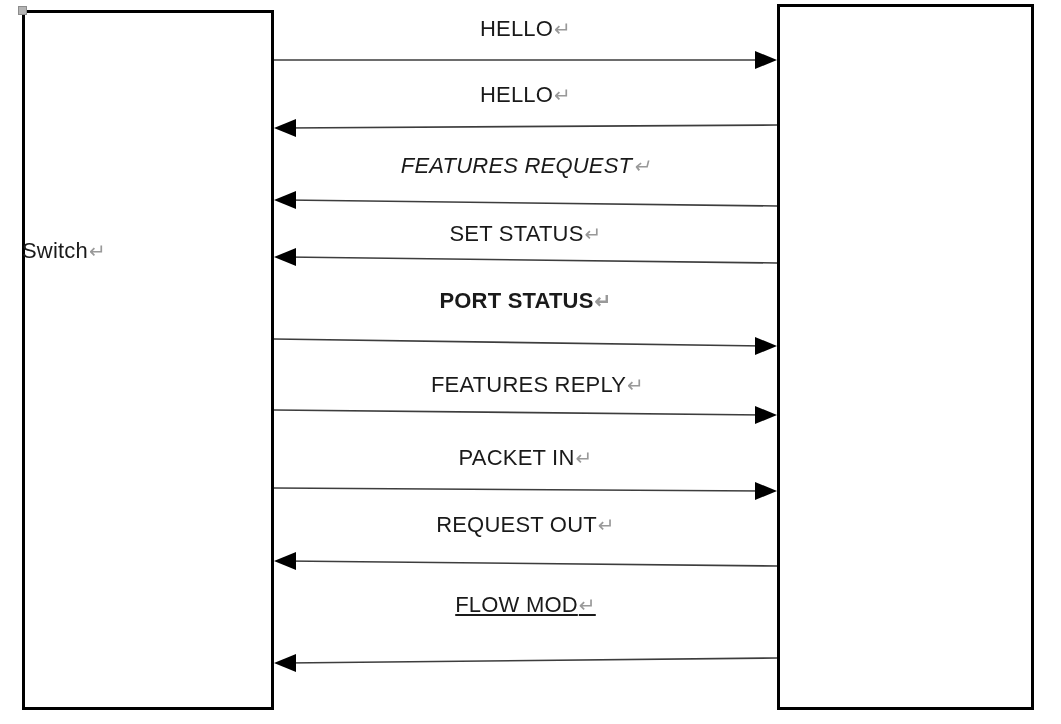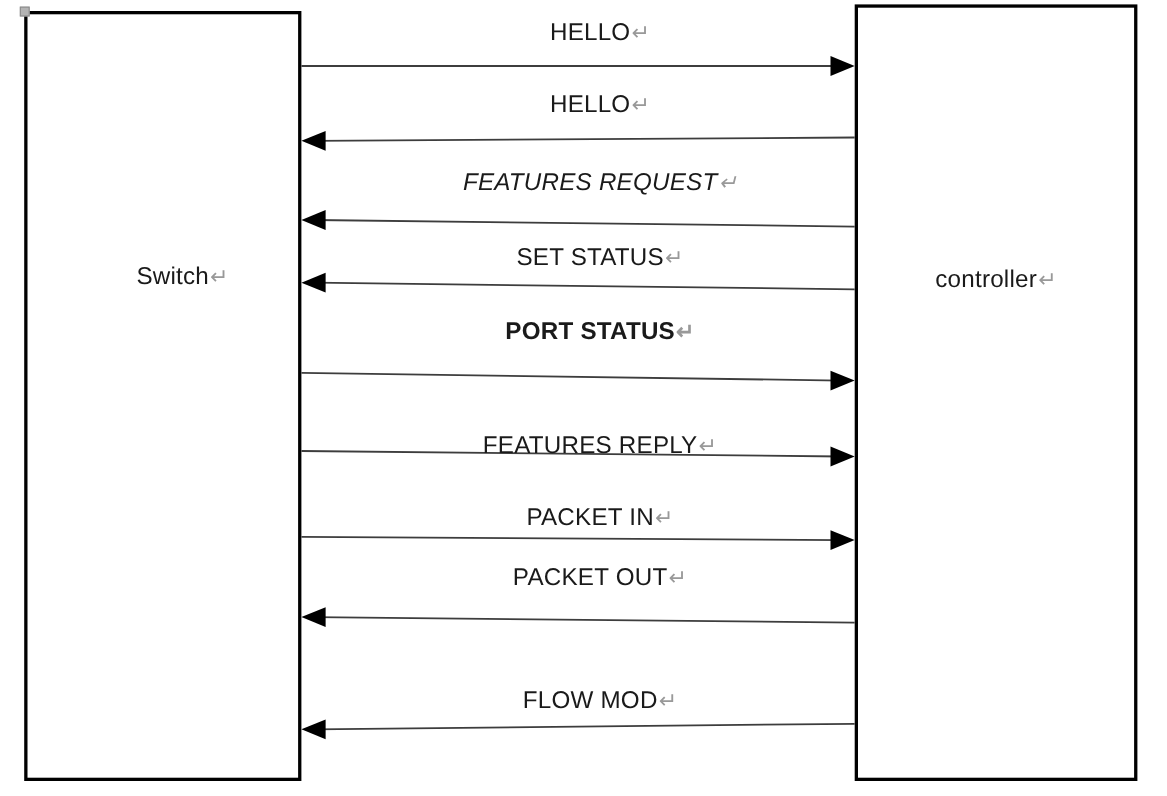"HELLO↵" .msg-label { padding-left: 20px -> none }
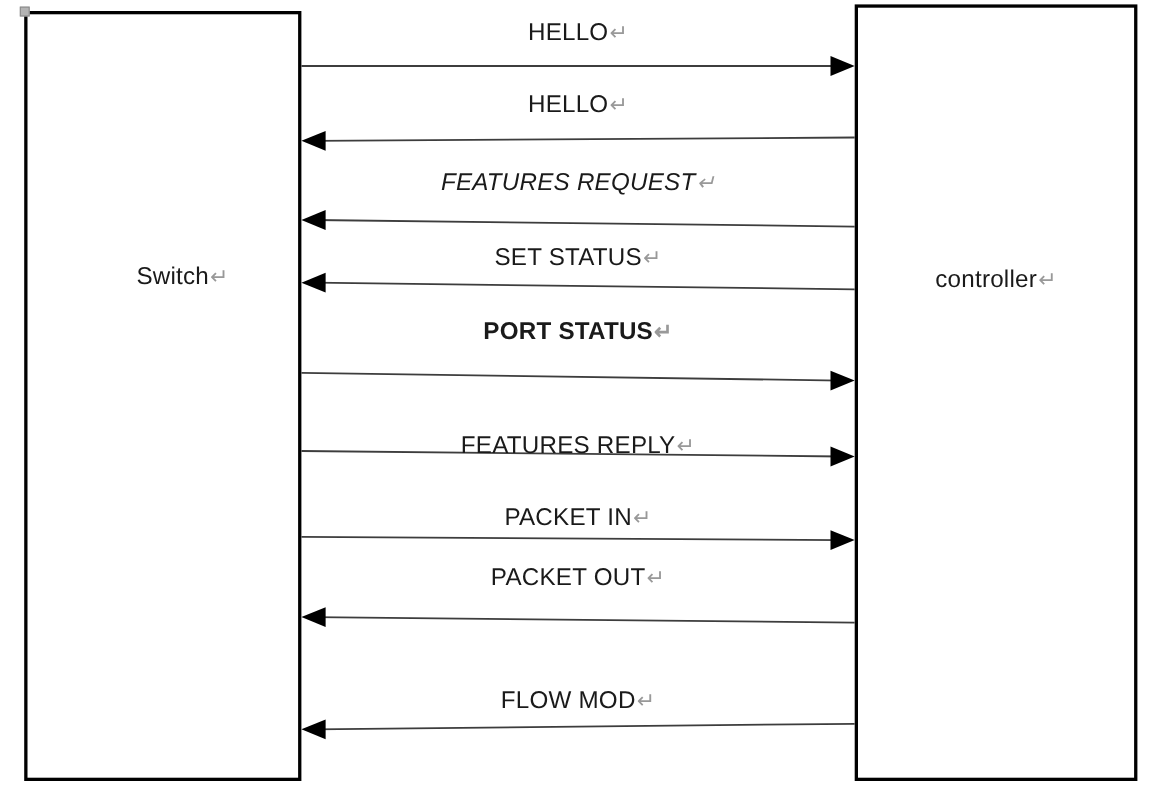"Switch↵" #switch-label { text-align: center -> none }
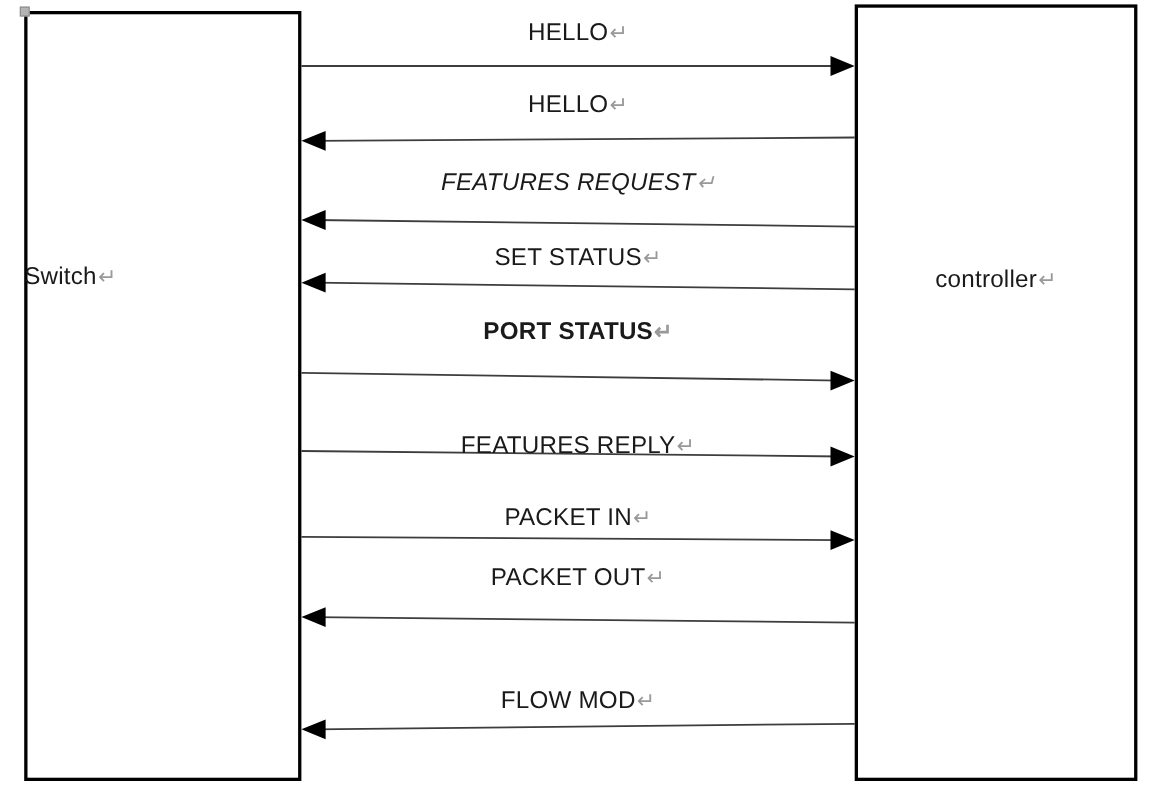"controller↵" div.lifeline-label { html: <div><span>controller</span><span>↵</span></div> -> none }
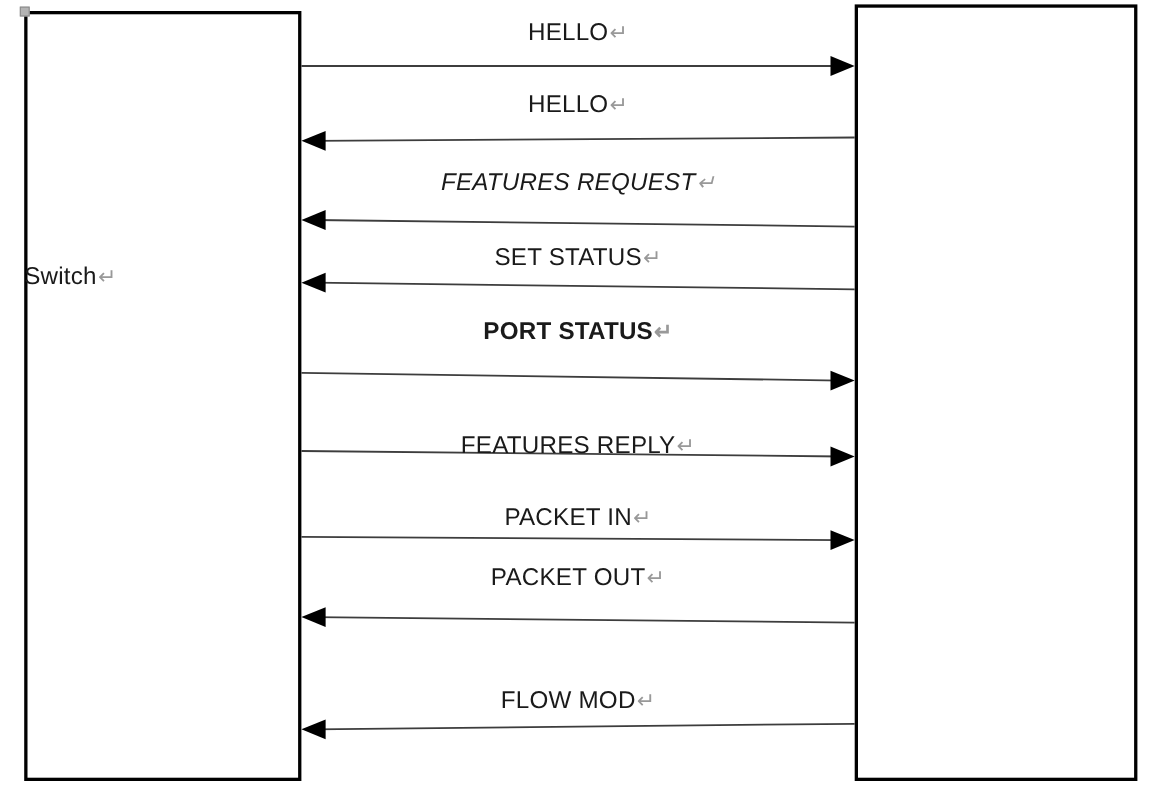"FEATURES REPLY↵" div.msg-label { margin-left: none -> 12px; top: 392px -> 372px }
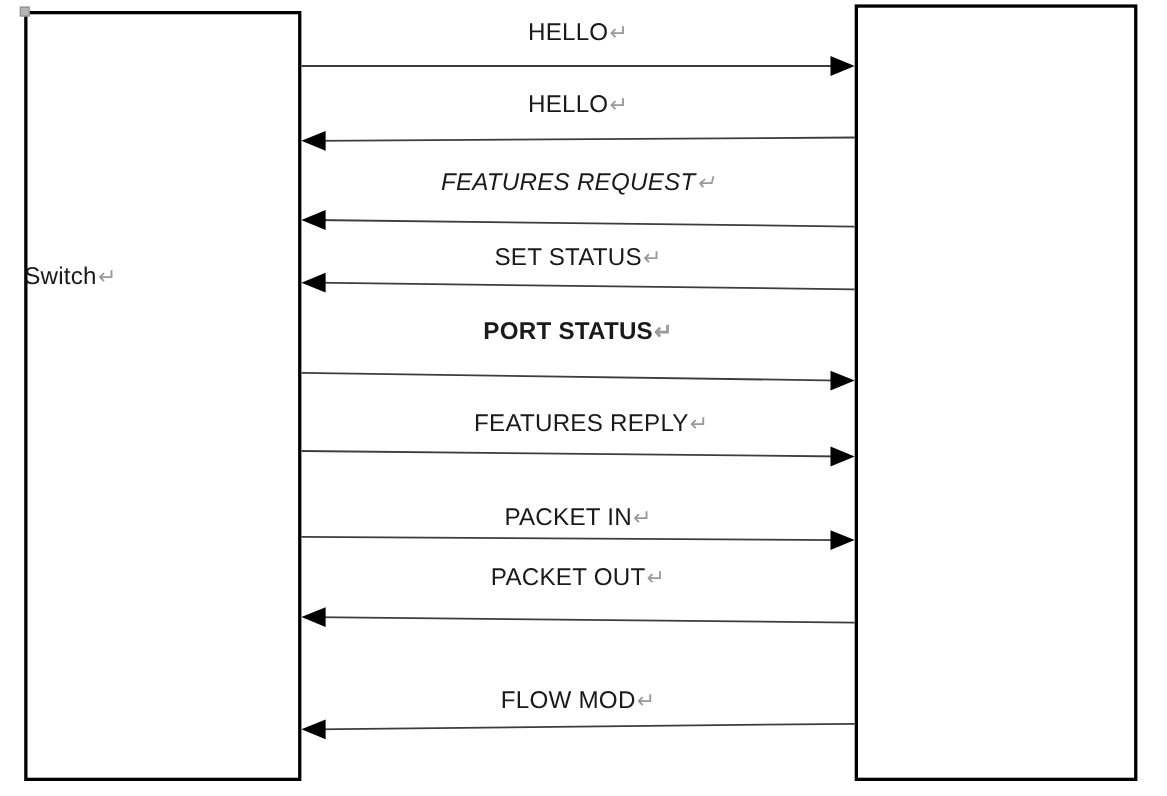"PACKET IN↵" div.msg-label { margin-top: 12px -> none }
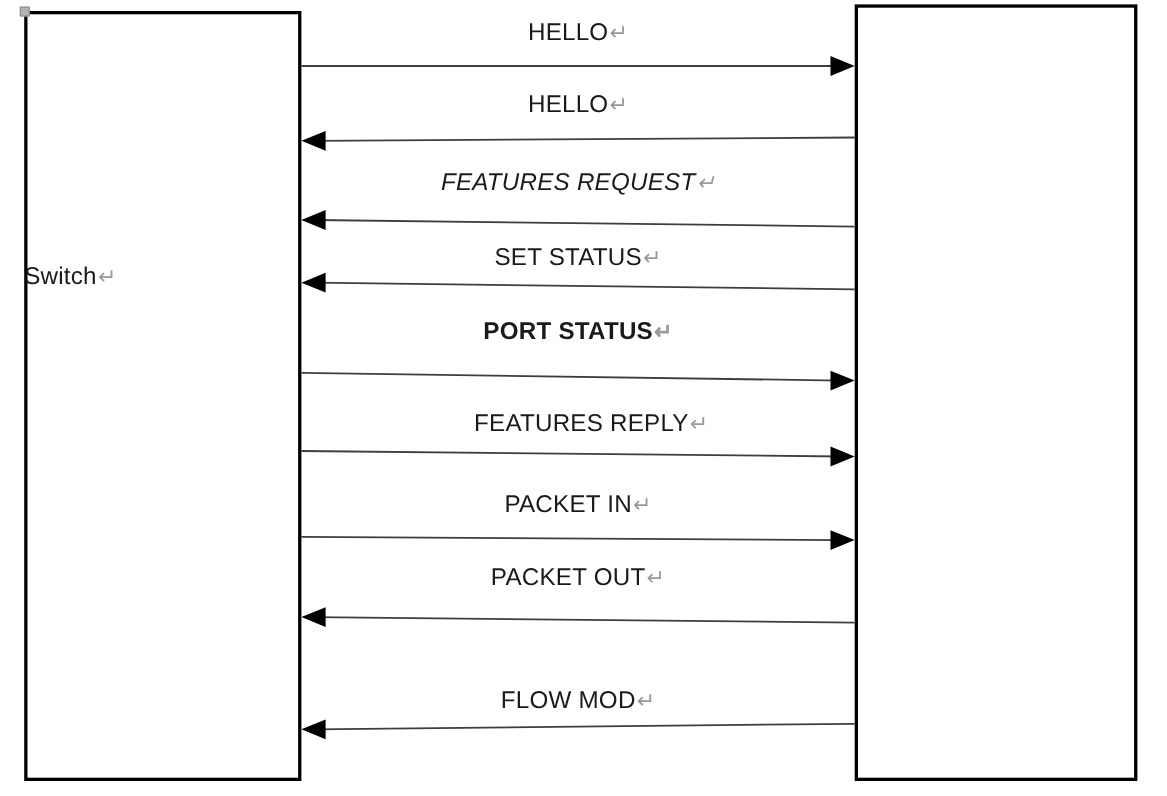"PACKET OUT" span { text: PACKET -> REQUEST }
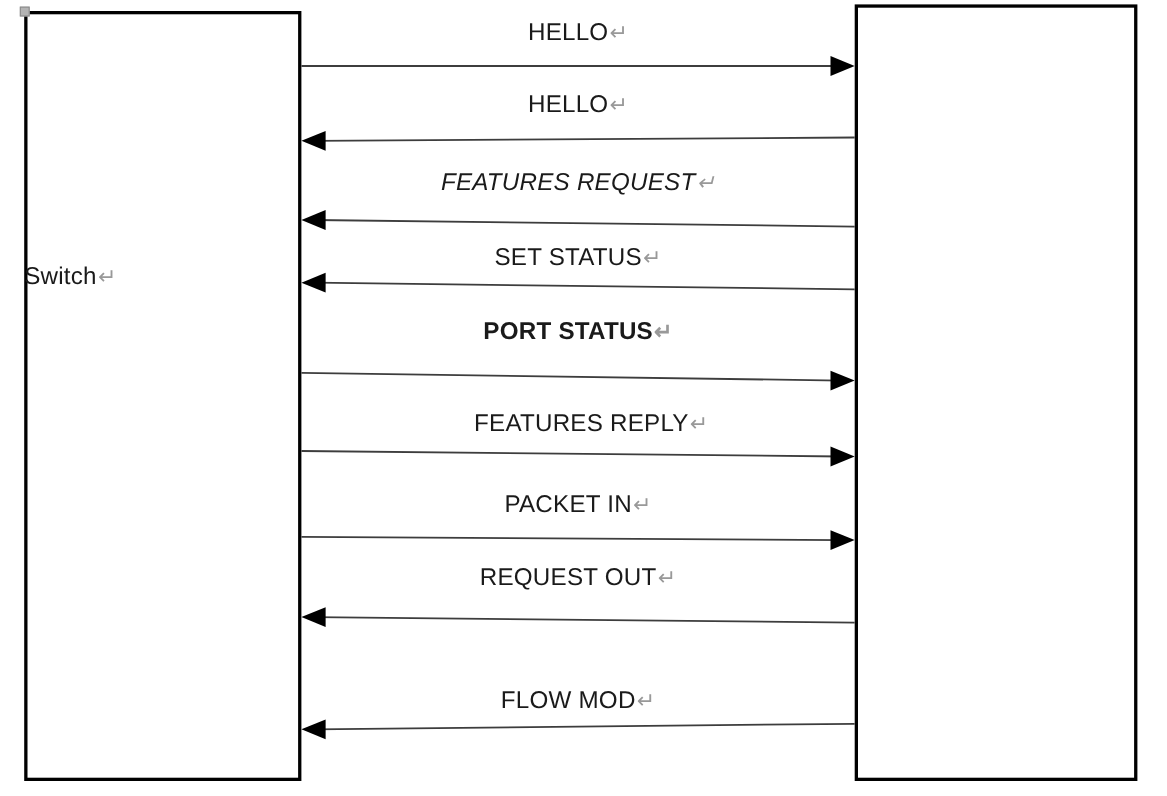"FLOW MOD↵" div.msg-label { text-decoration: none -> underline; top: 624px -> 592px }
